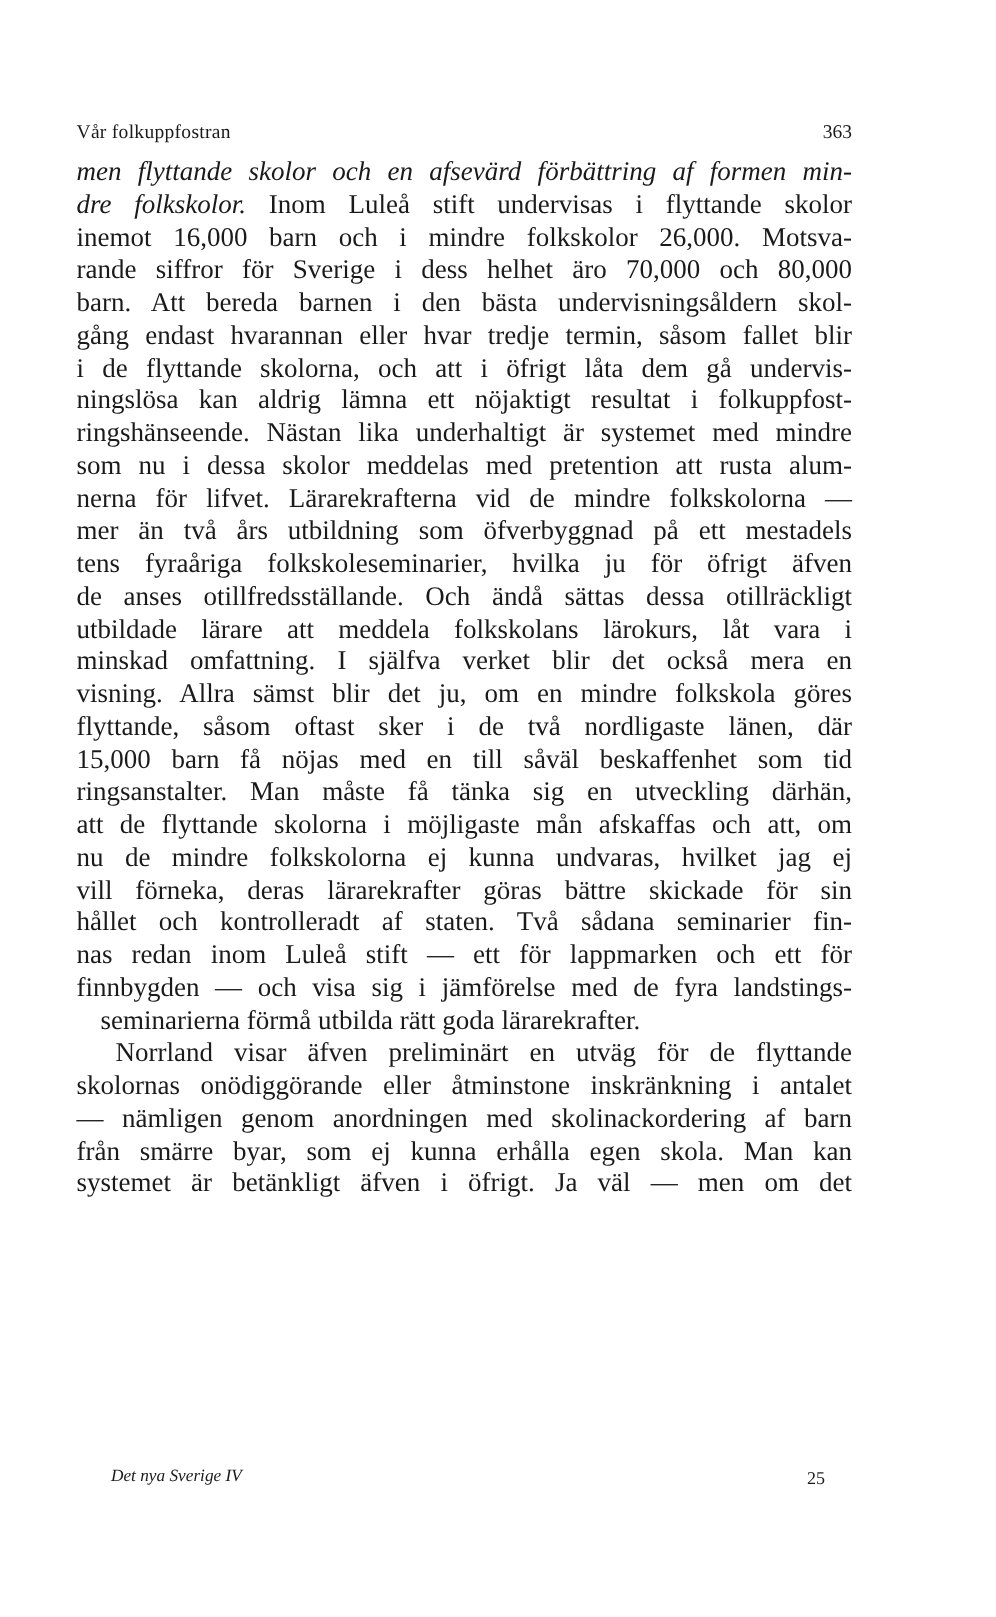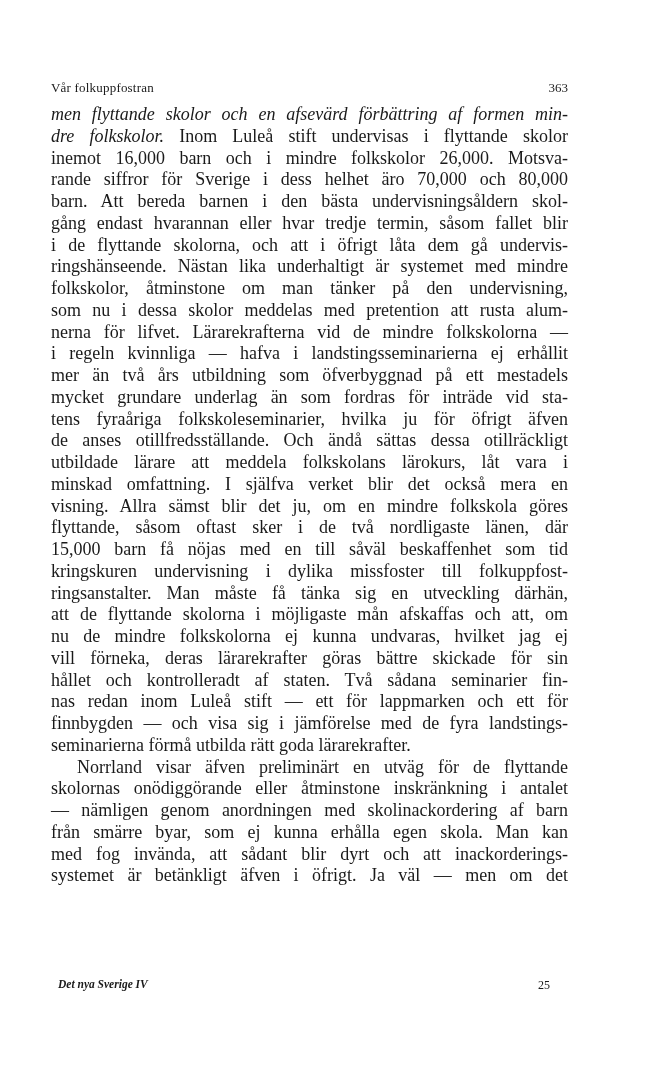"ningslösa kan aldrig lämna ett" span.line { html: none -> <span>ningslösa kan aldrig lämna ett nöjaktigt resultat i folkuppfost-</span> }
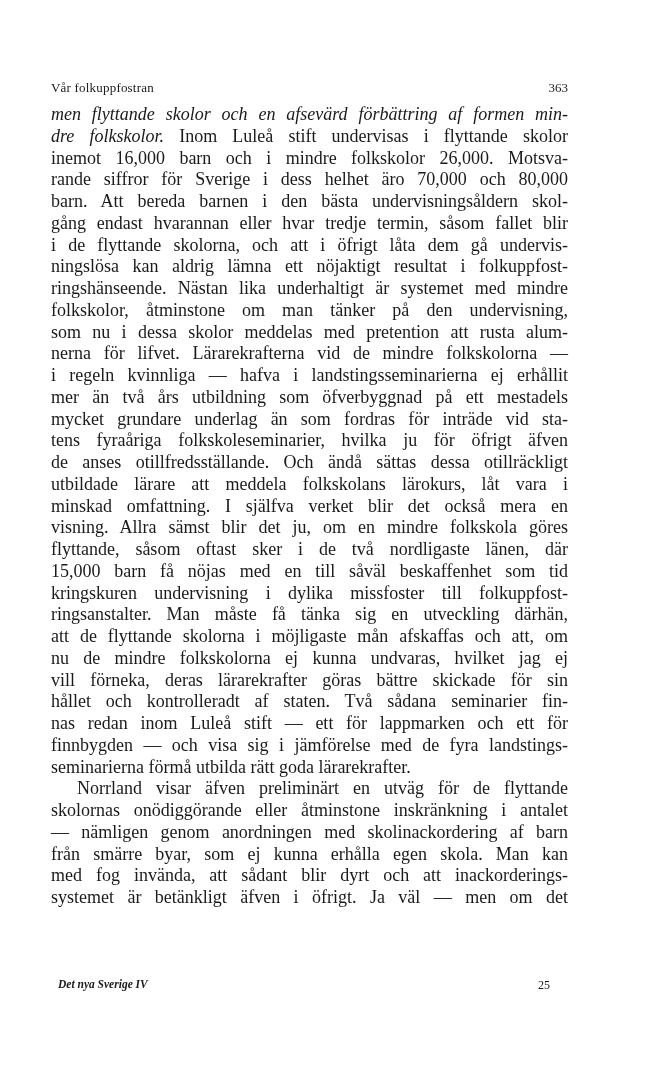"folkskolor, åtminstone om man tänker" span.line { html: <span>folkskolor, åtminstone om man tänker på den undervisning,</span> -> none }
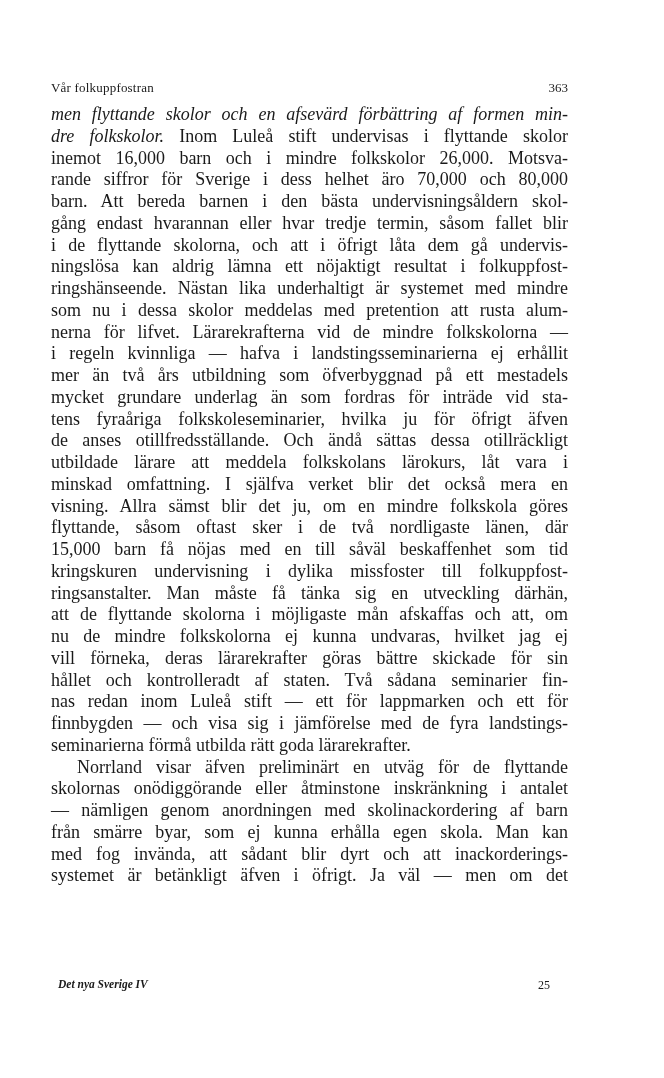"i regeln kvinnliga — hafva" span.line { html: <span>i regeln kvinnliga — hafva i landstingsseminarierna ej erhållit</span> -> none }
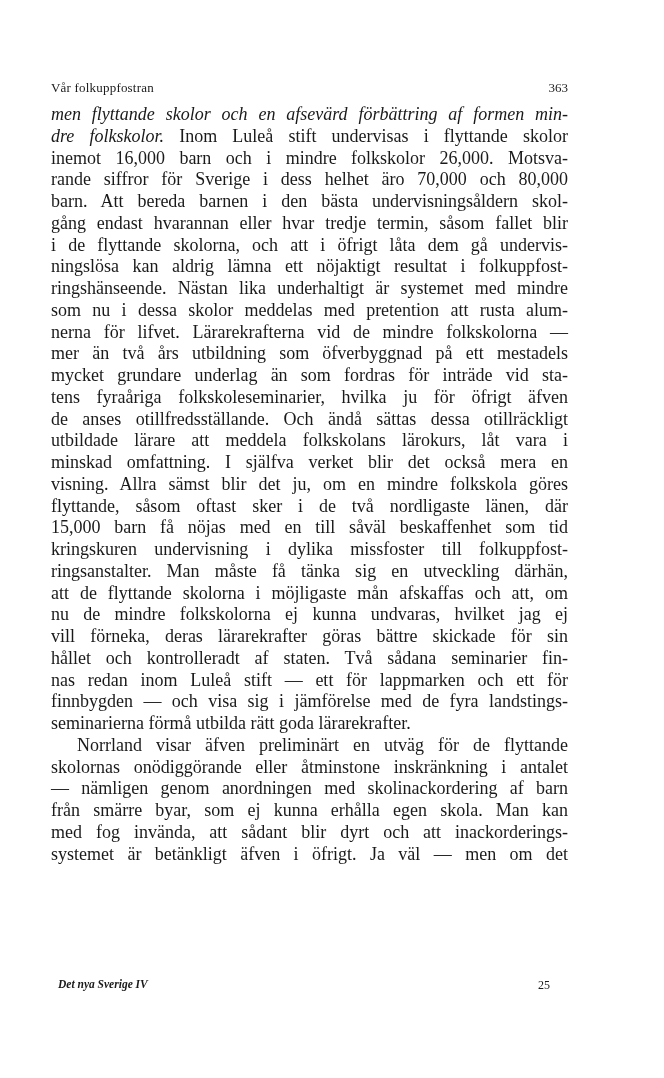"mycket grundare underlag än som" span.line { html: <span>mycket grundare underlag än som fordras för inträde vid sta-</span> -> none }
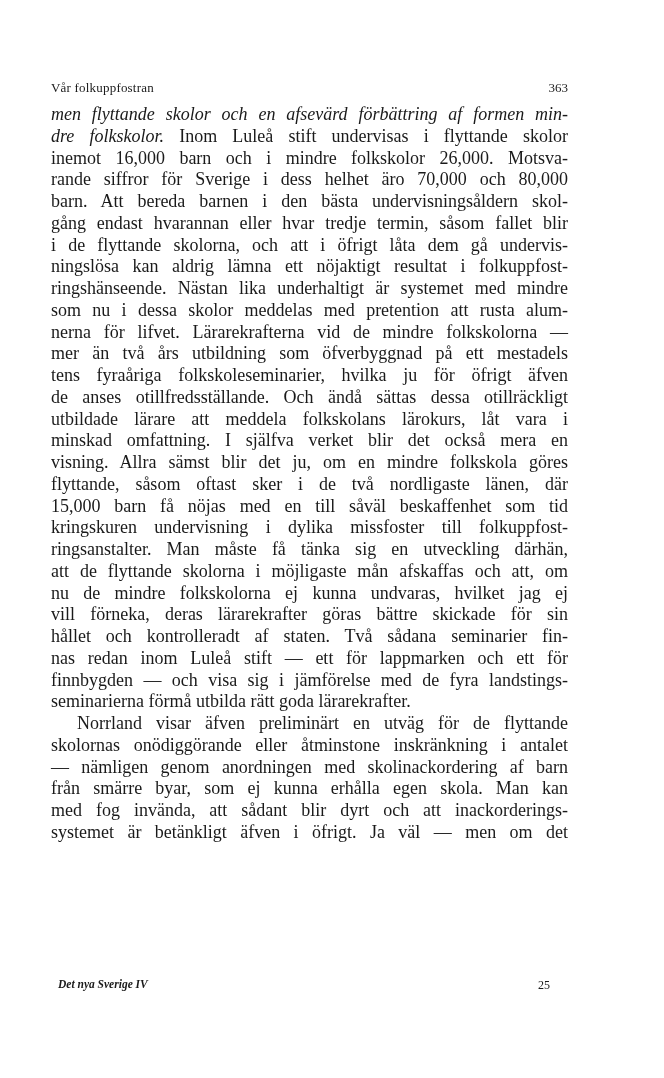"kringskuren undervisning i dylika" span.line { html: <span>kringskuren undervisning i dylika missfoster till folkuppfost-</span> -> none }
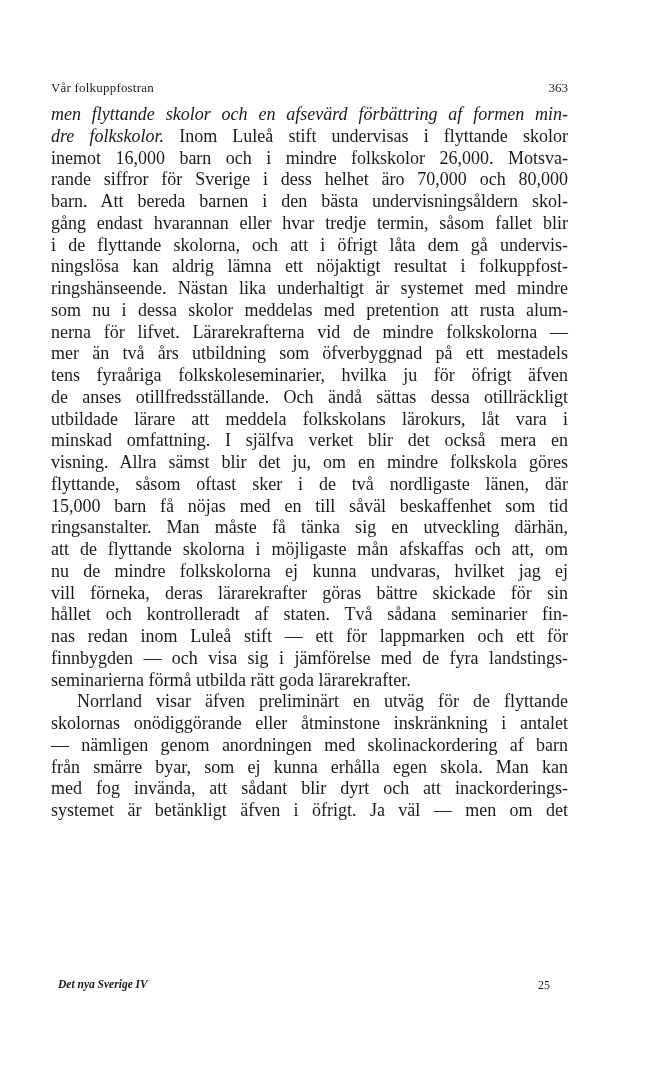"seminarierna förmå utbilda rätt goda" .line.last { margin-left: none -> 16px }
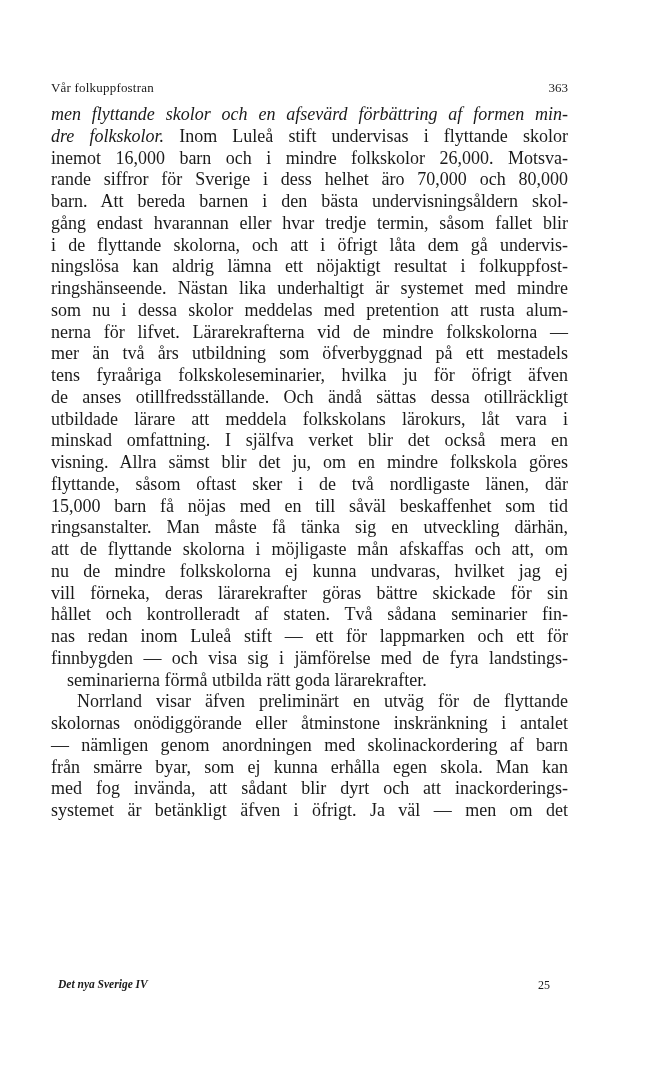"med fog invända, att sådant" span.line { html: <span>med fog invända, att sådant blir dyrt och att inackorderings-</span> -> none }
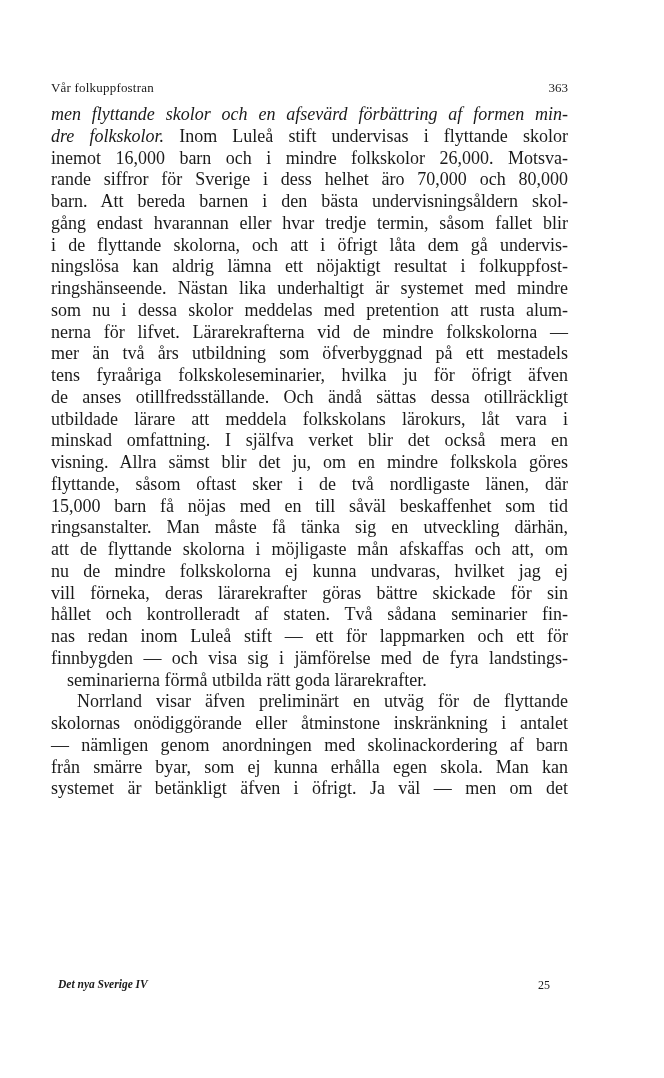"Det nya Sverige IV" .footer .signature { font-weight: bold -> none; left: 0 -> 16px }
